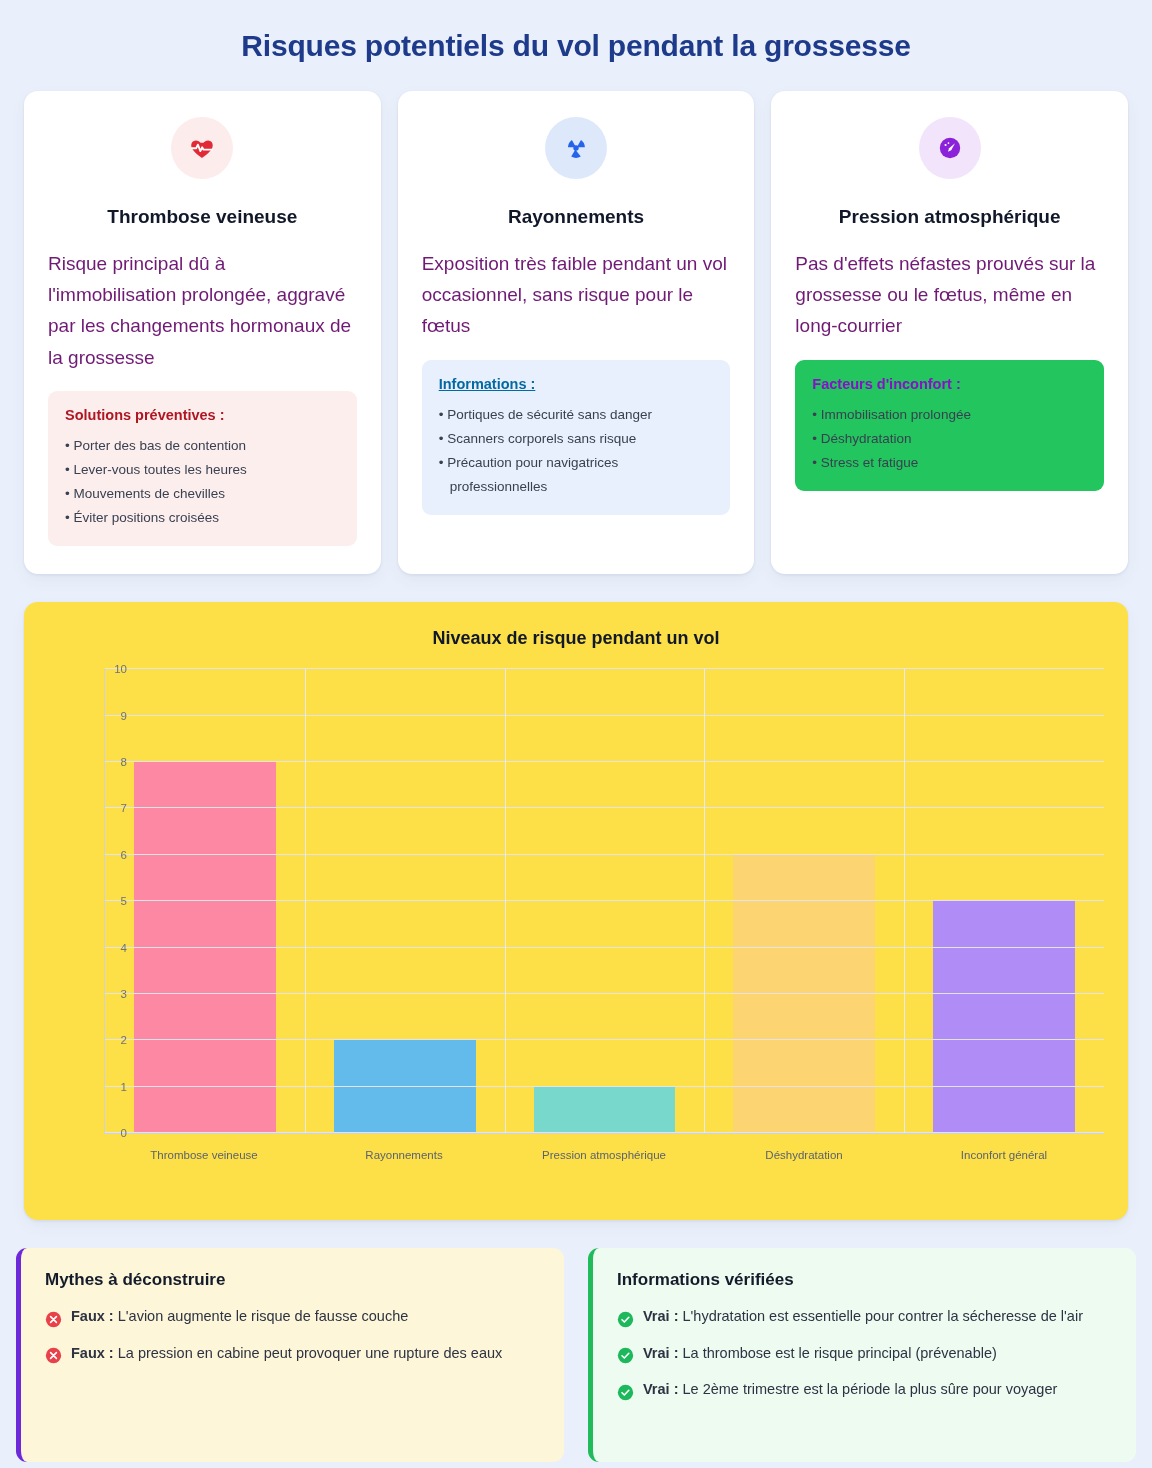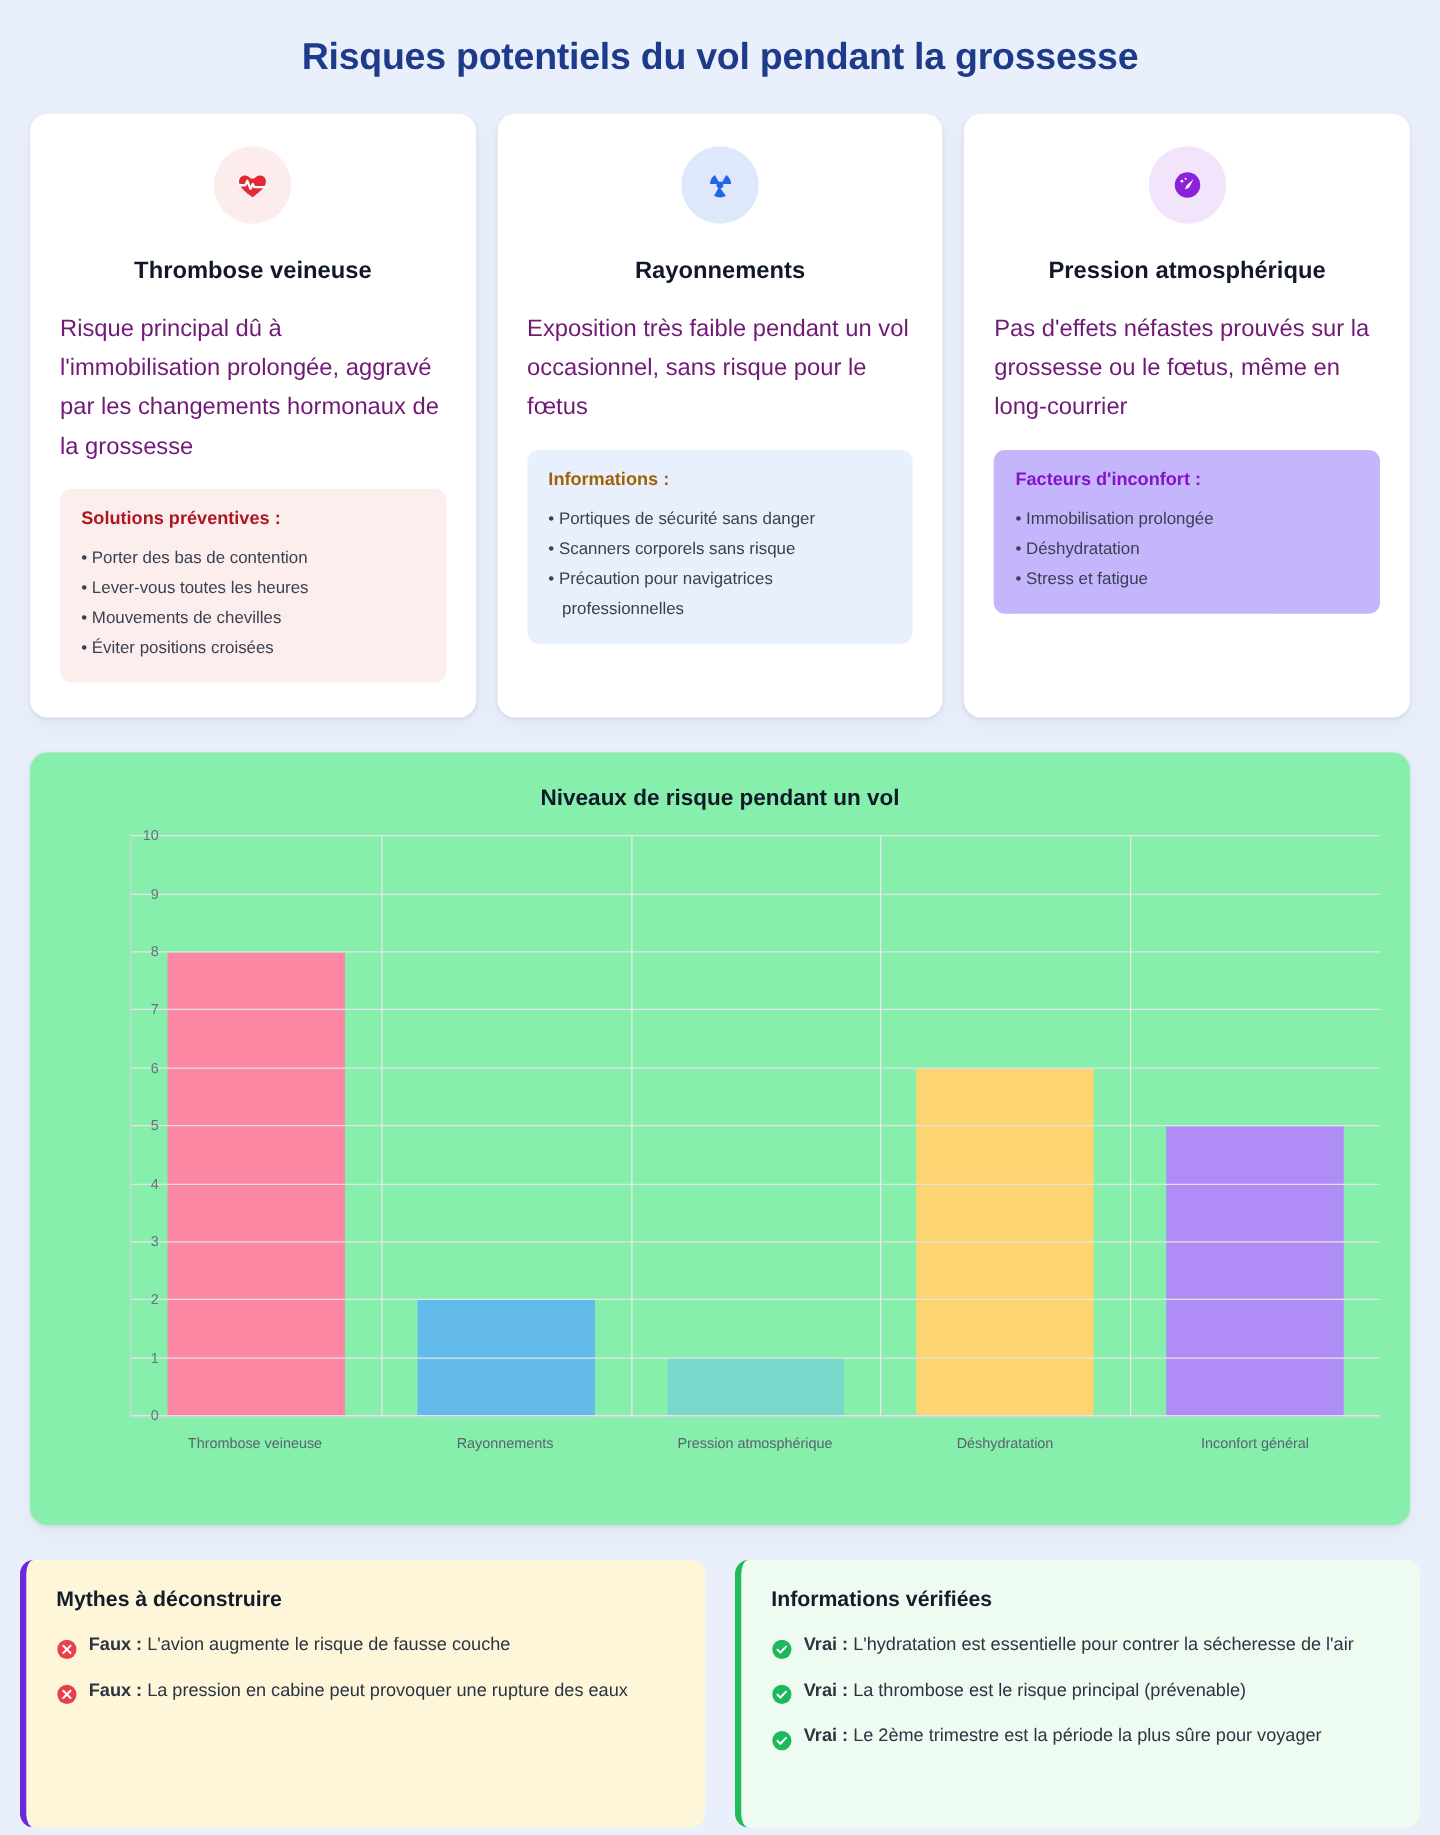"Informations :" .c-blue .sub-box-title { color: #a16207 -> #0369a1; text-decoration: none -> underline }
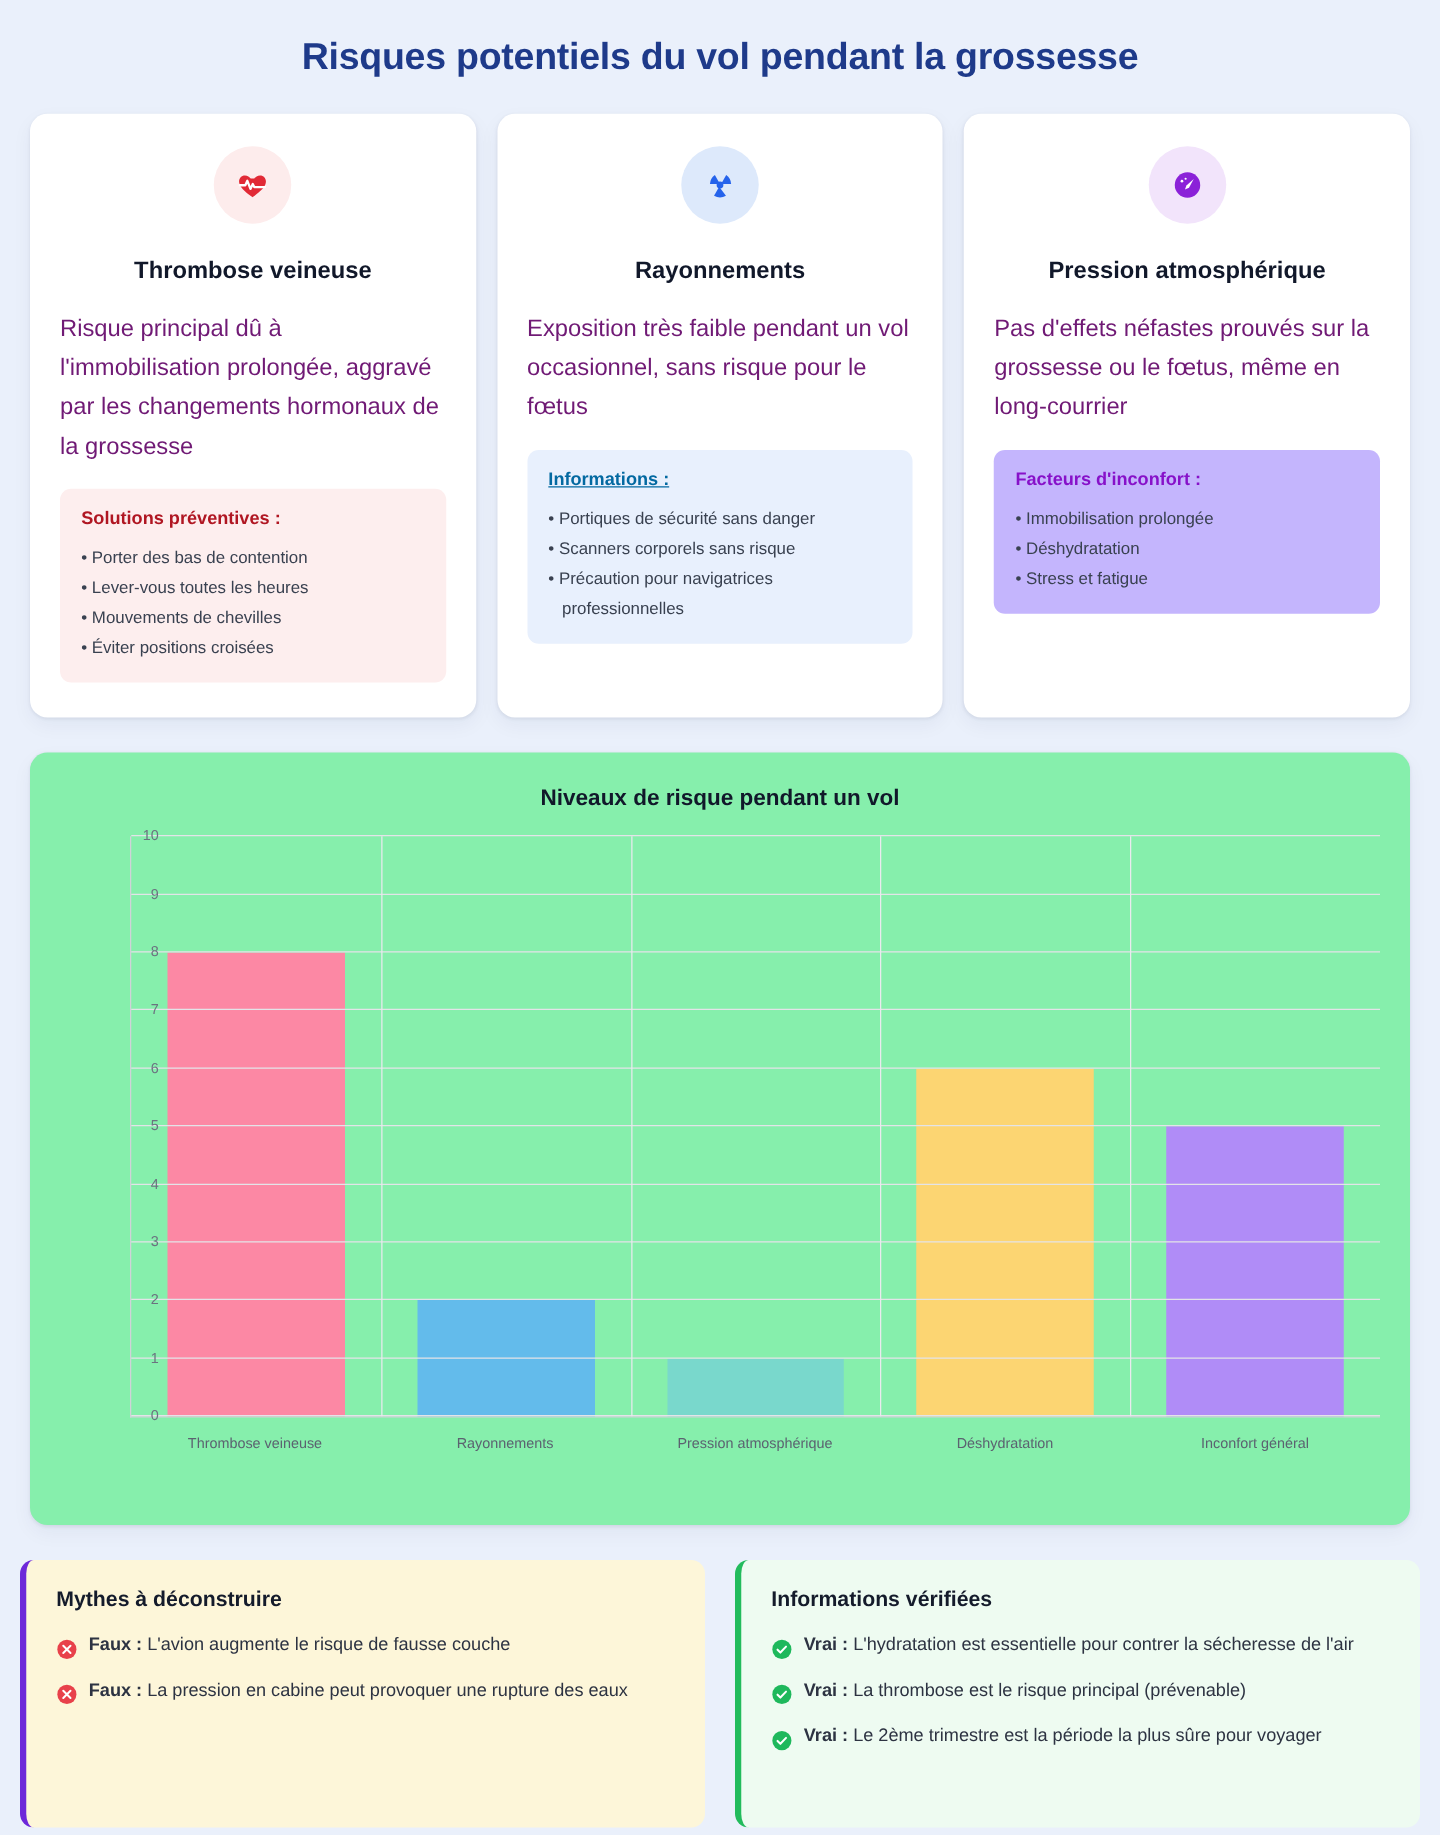"Facteurs d'inconfort :" .c-purple .sub-box { background: #c4b5fd -> #22c55e }
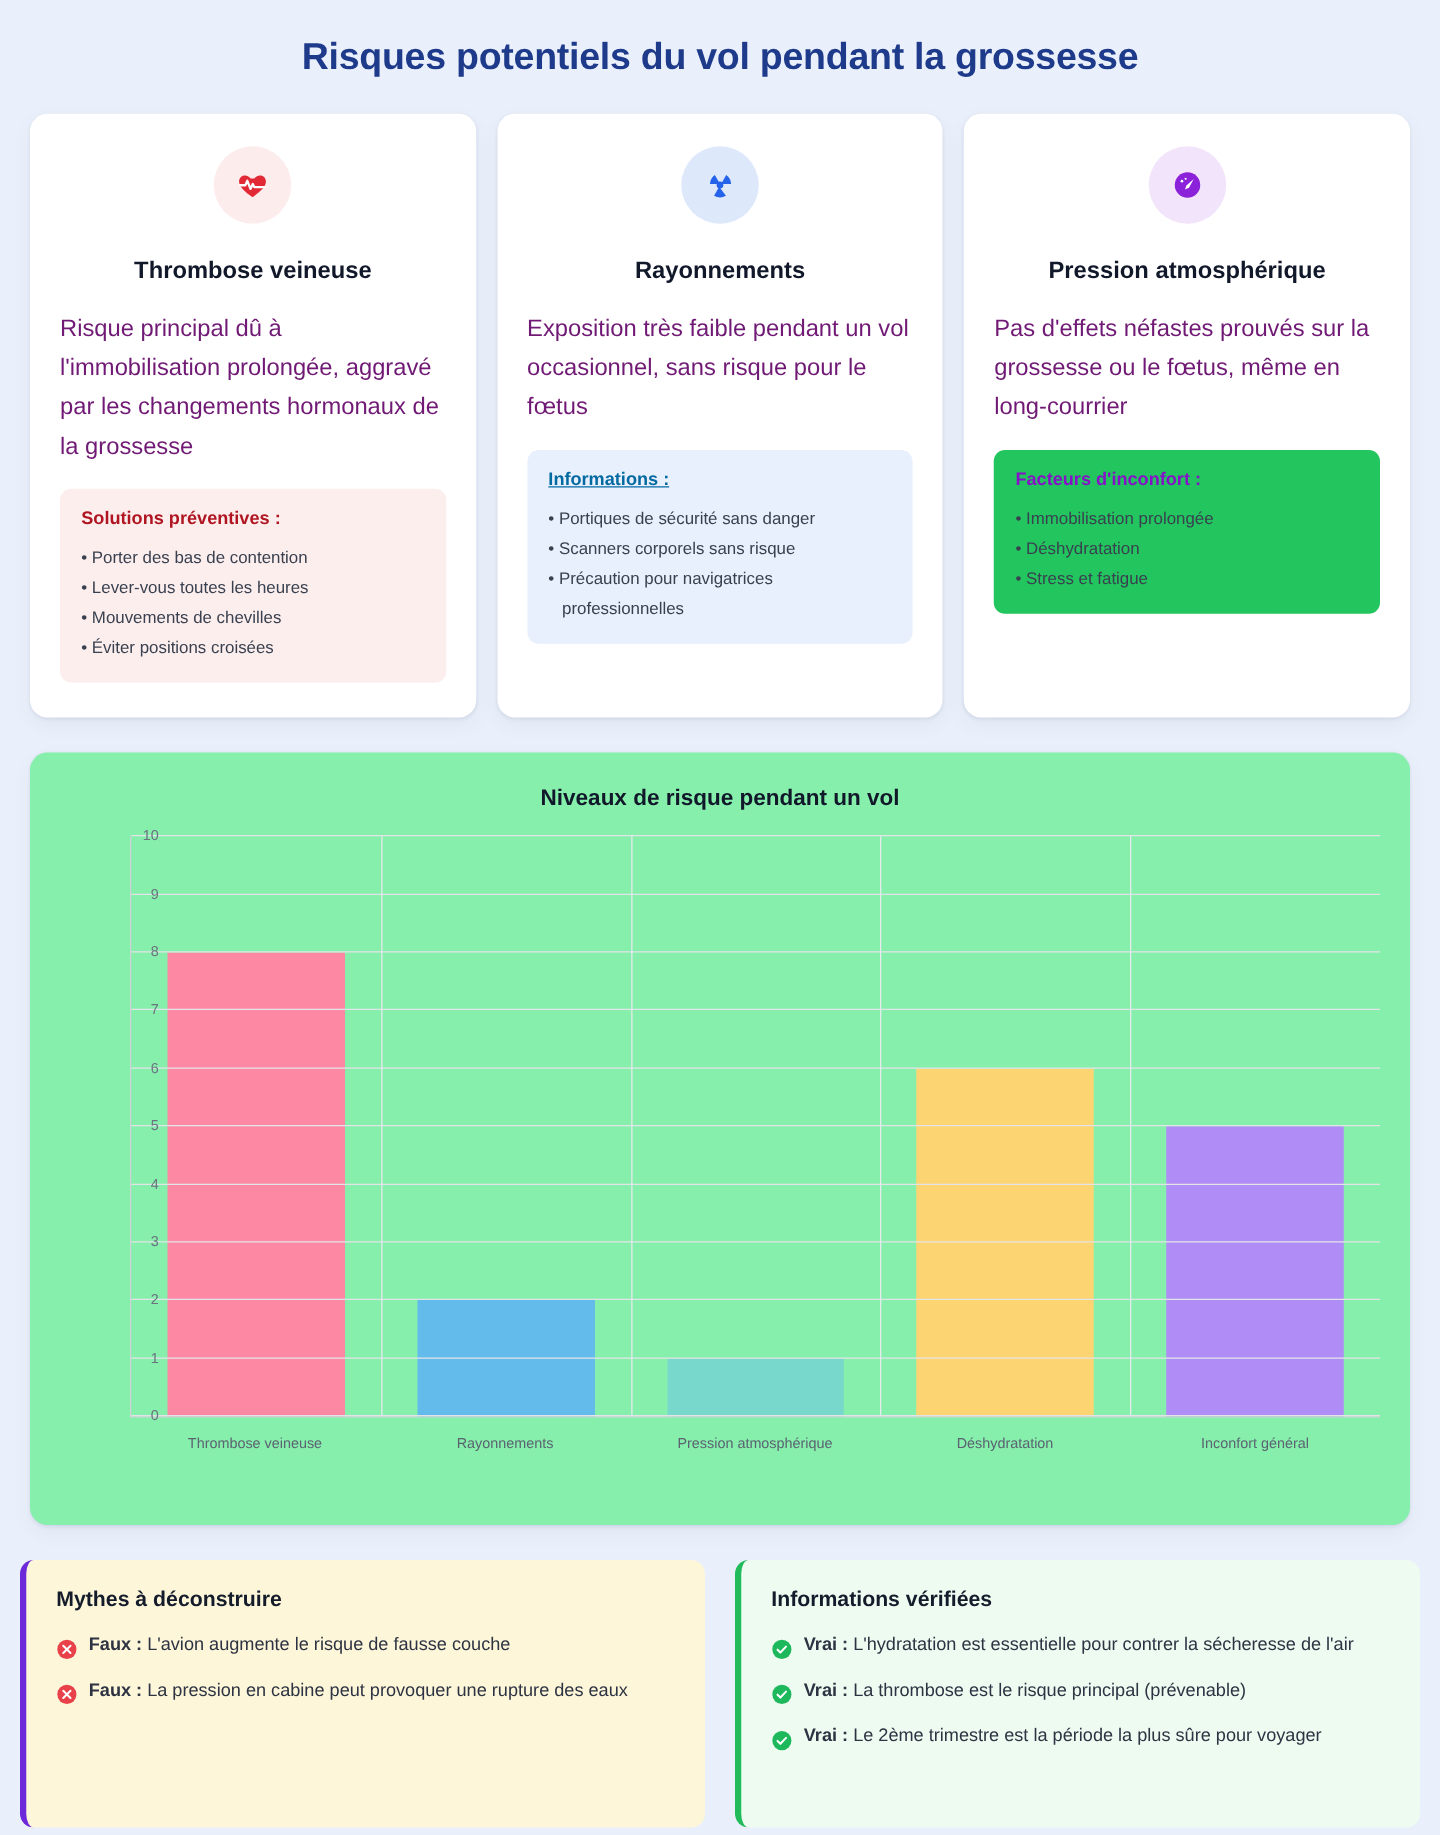"Niveaux de risque pendant un" .chart-card { background: #86efac -> #fde047 }
